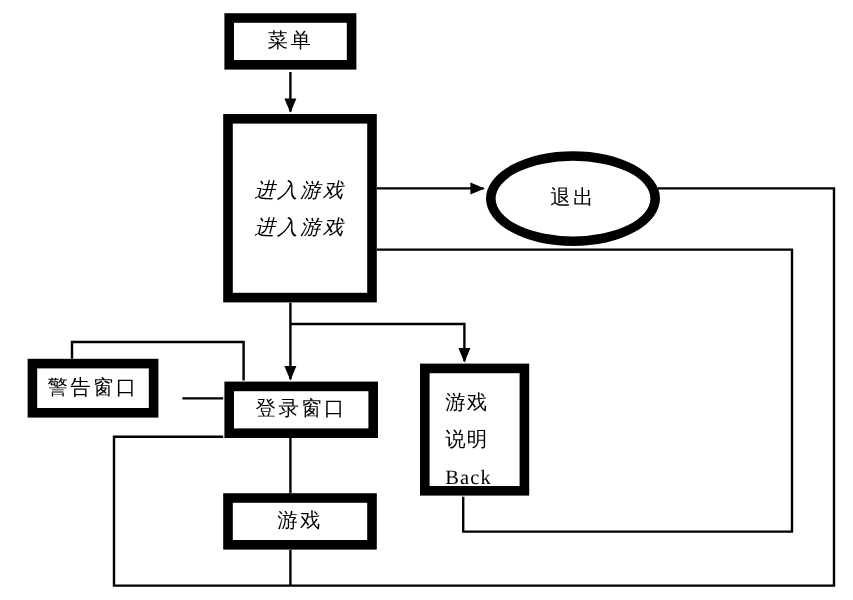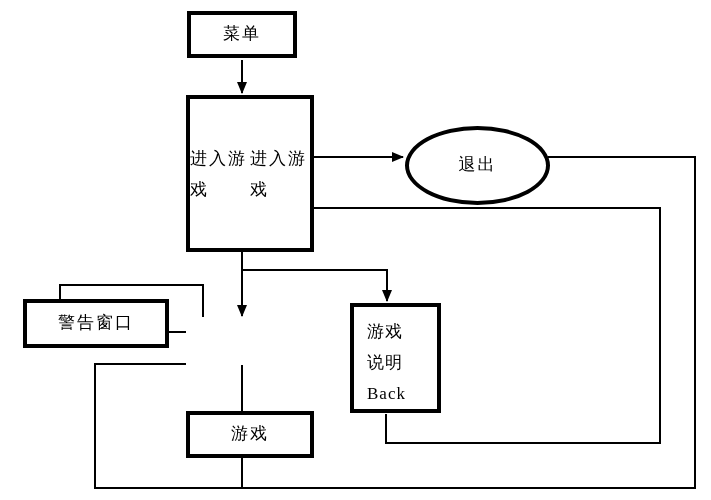"菜单" .node { border: 4px solid #000000 -> 8px solid #000000 }
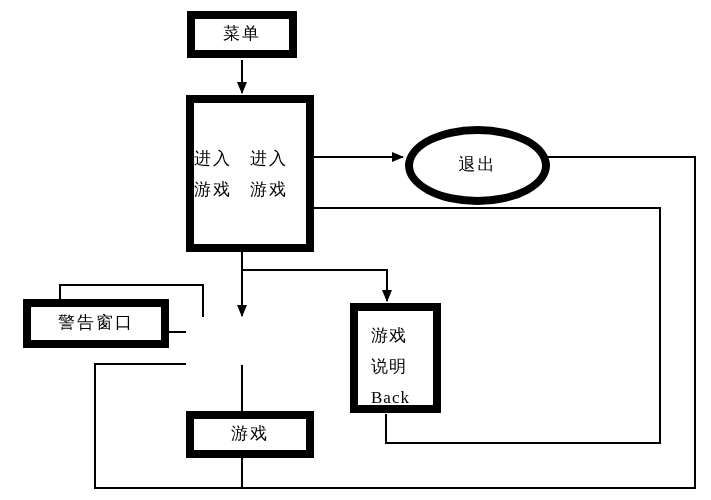"进入游戏" .node.multiline { flex-direction: row -> column; font-style: none -> italic }
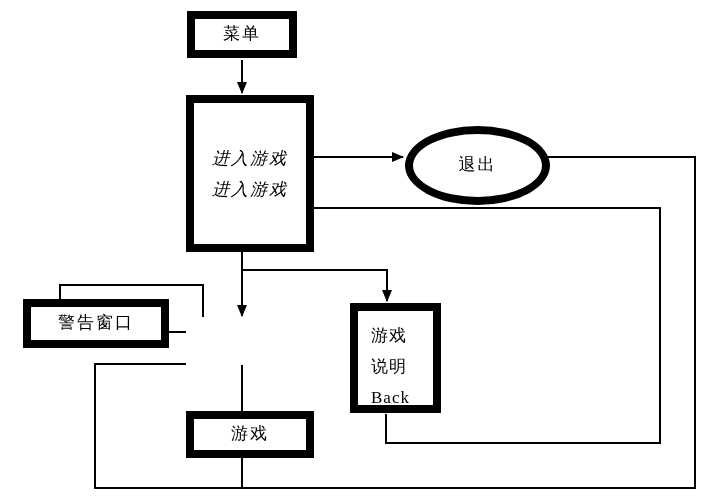"警告窗口" .node-warning { width: 146px -> 109px }
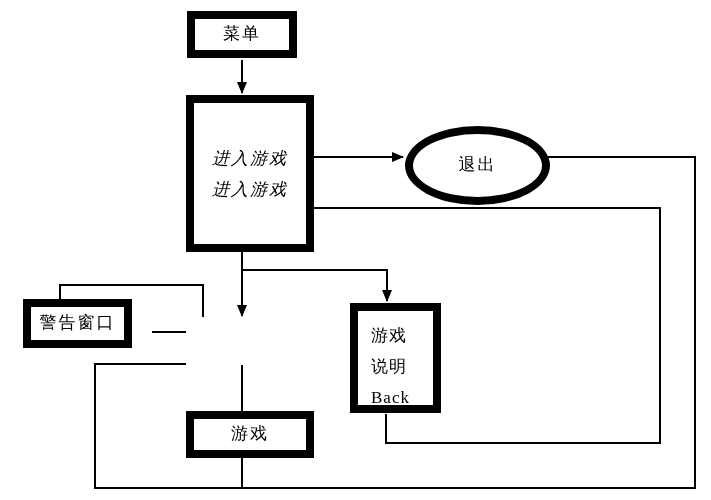"登录窗口" div.node { html: none -> <div> <span>登录窗口</span> </div> }
